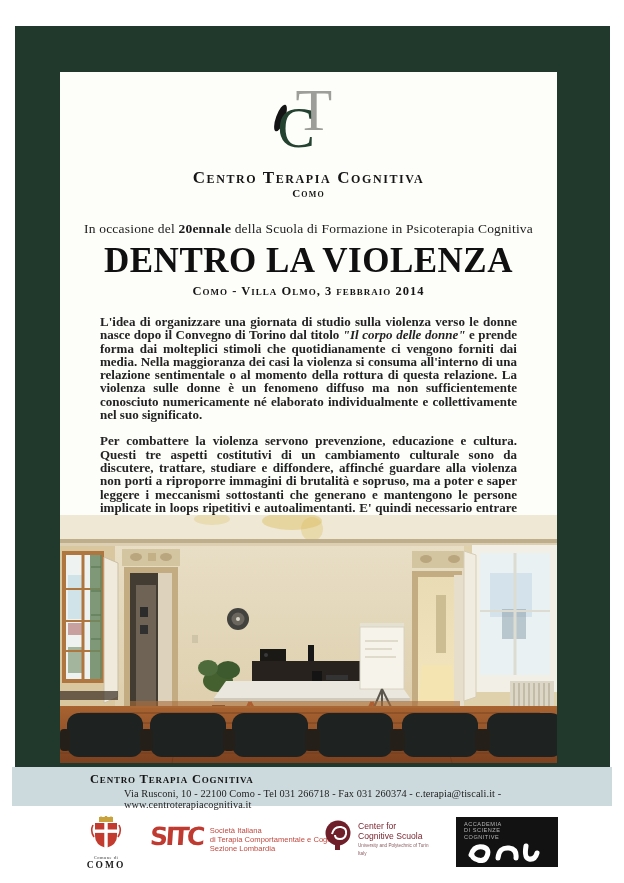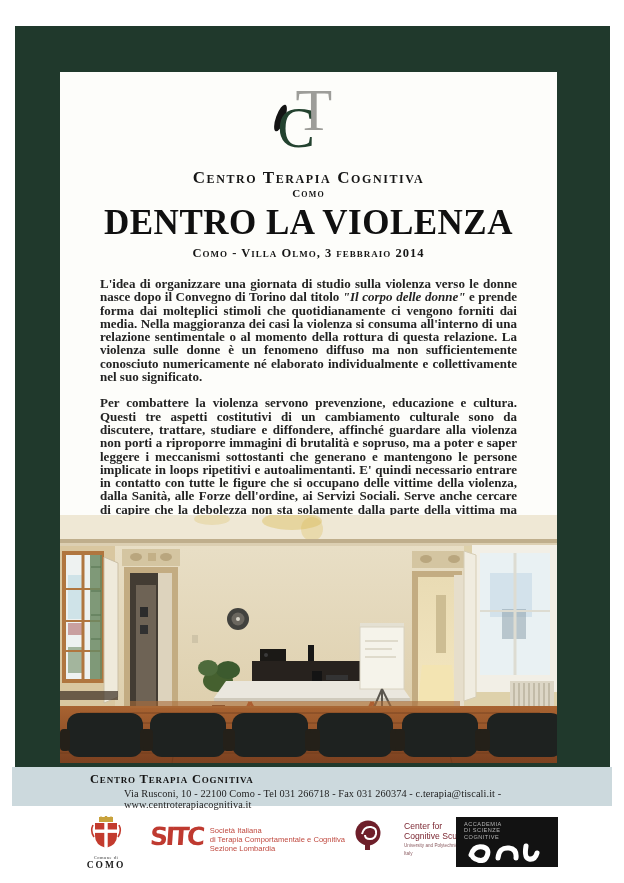"In occasione del 20ennale della" div.occasion { html: none -> <div><span>In occasione del </span><b>20ennale</b><span> della Scuola di Formazione in Psicoterapia Cognitiva</span></div> }
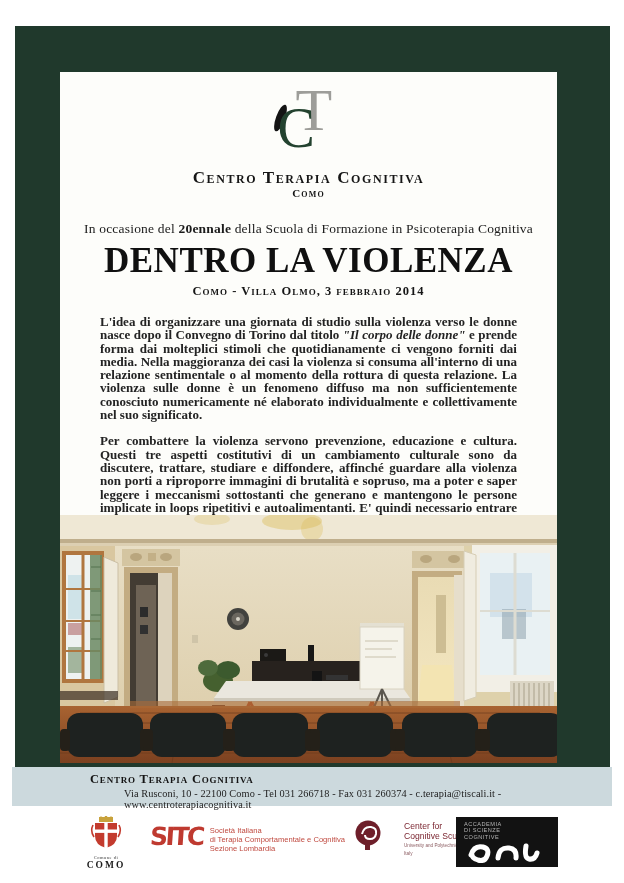"Center for" .p-ccs { gap: 22px -> 6px; left: 354px -> 324px }
